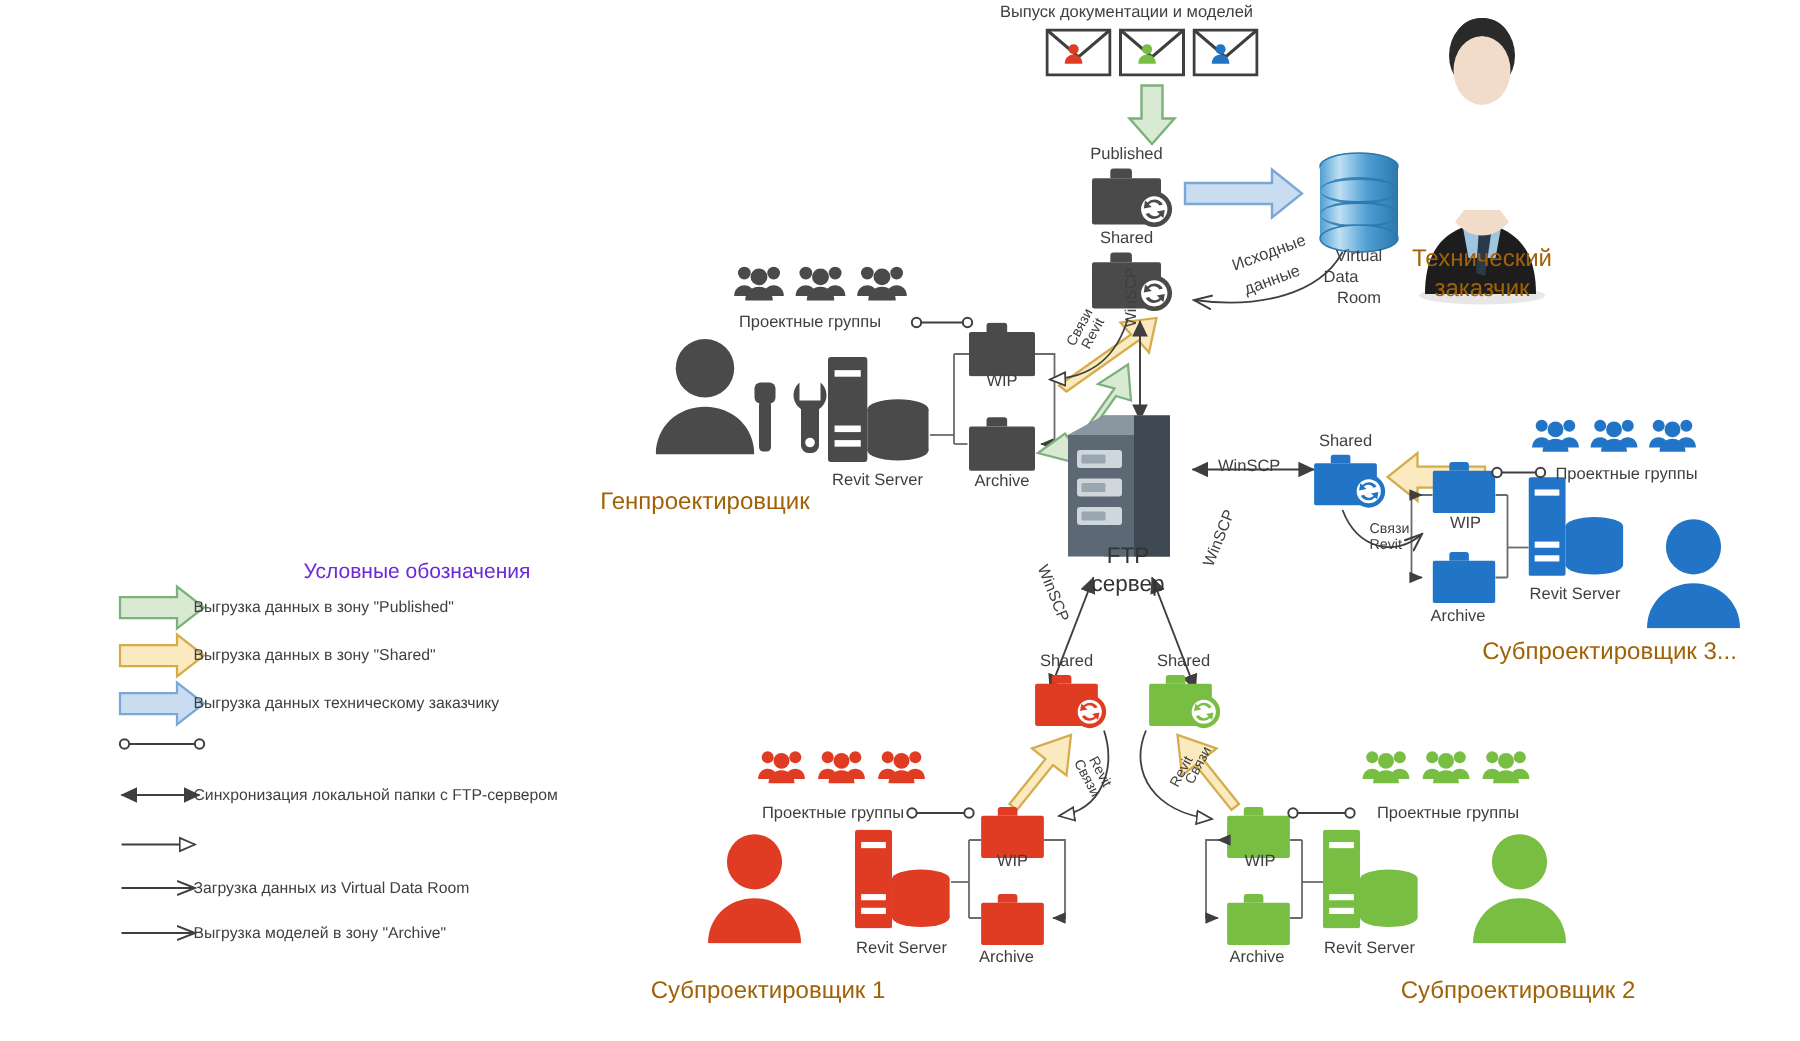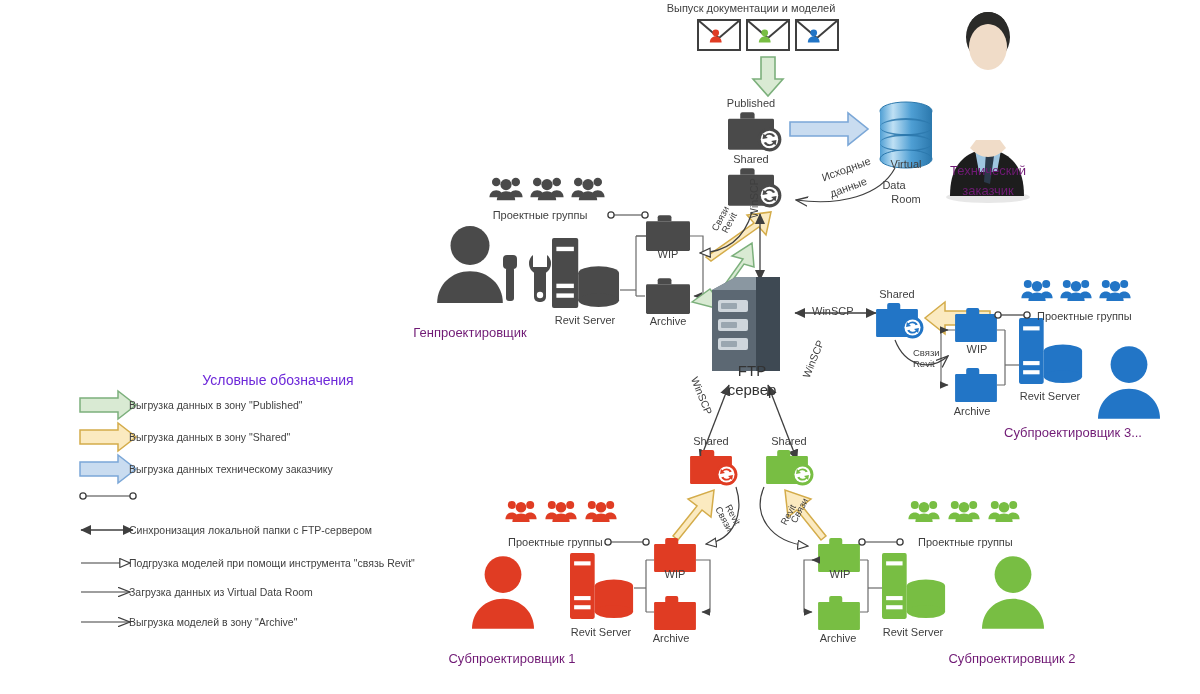"Virtual" div.lbl { top: 158px -> 165px }
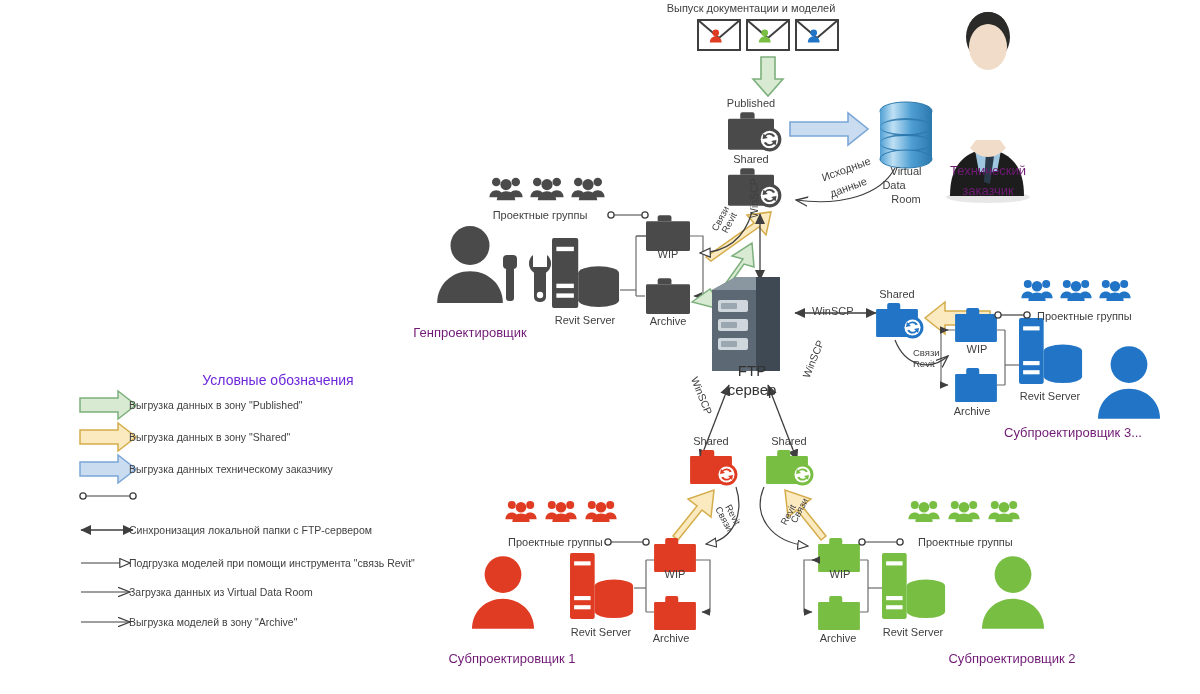"Технический" .mid { color: #701a75 -> #a16207; font-size: 13px -> 16px }
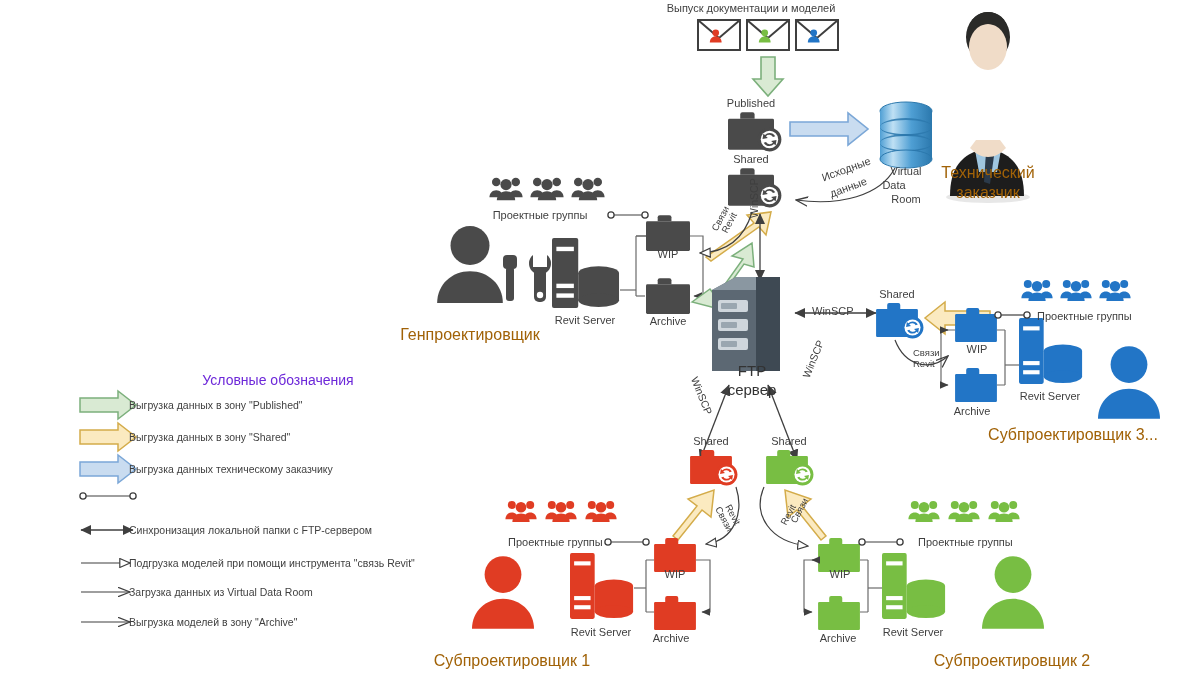"Подгрузка моделей при помощи инструмента" div.lbl { html: <div>Подгрузка моделей при помощи инструмента "связь Revit"</div> -> none }
